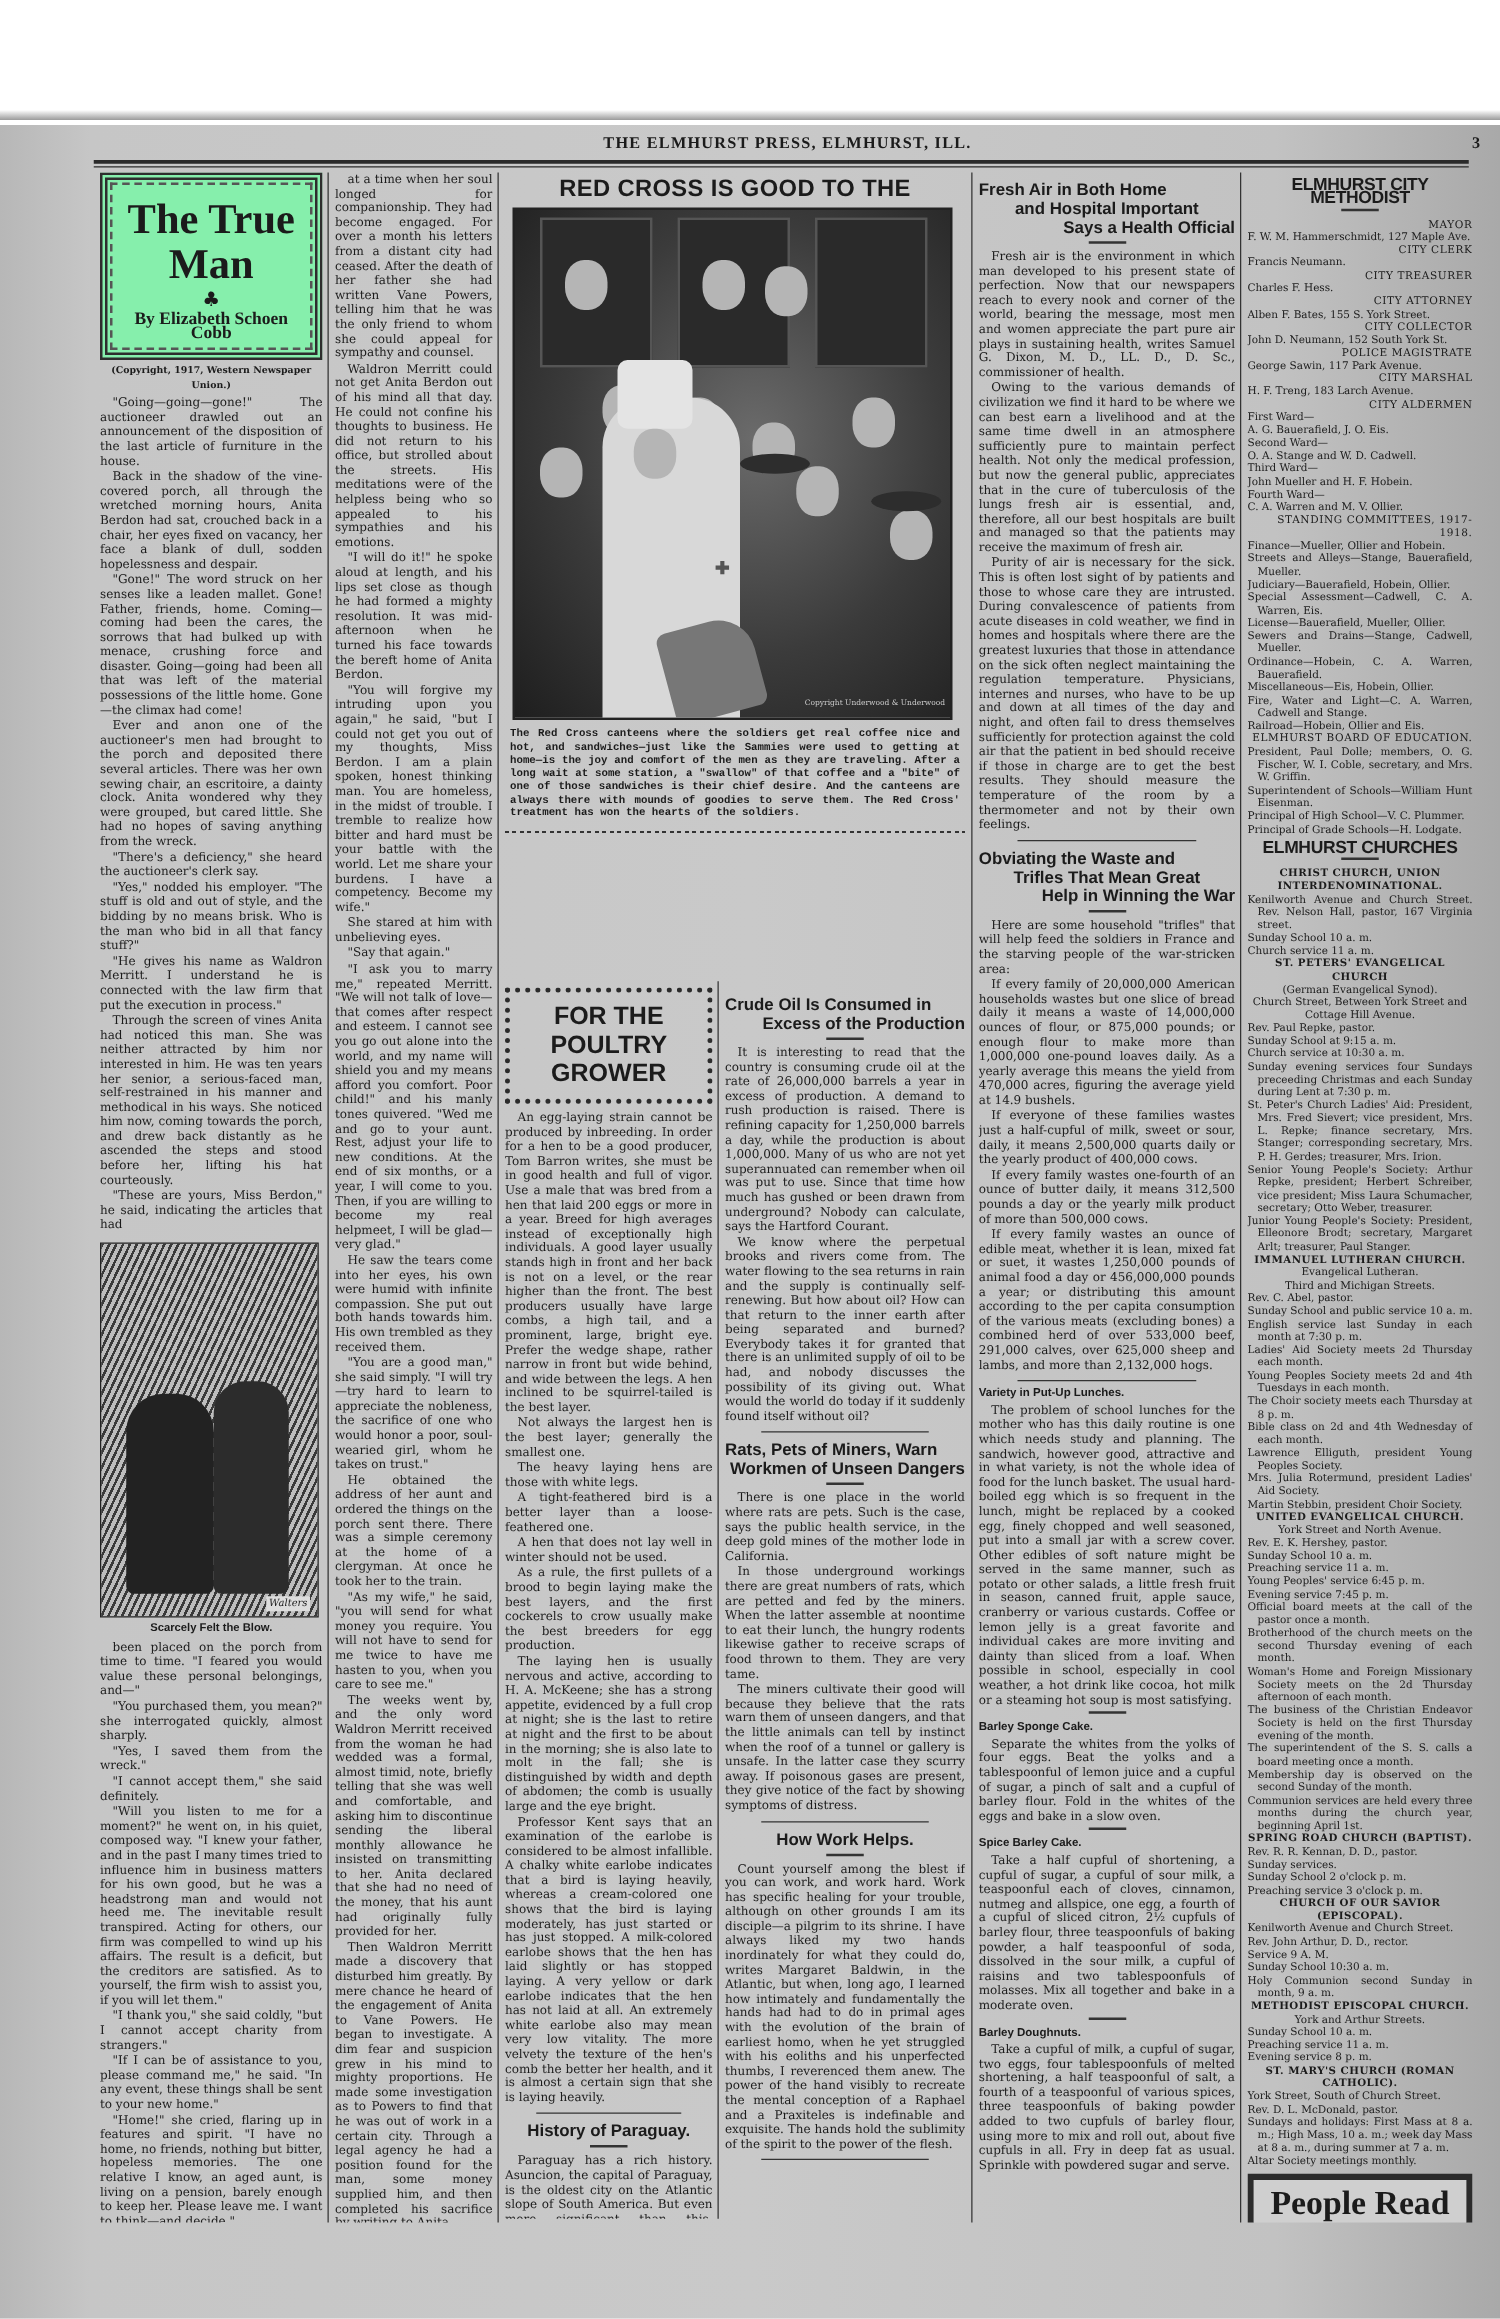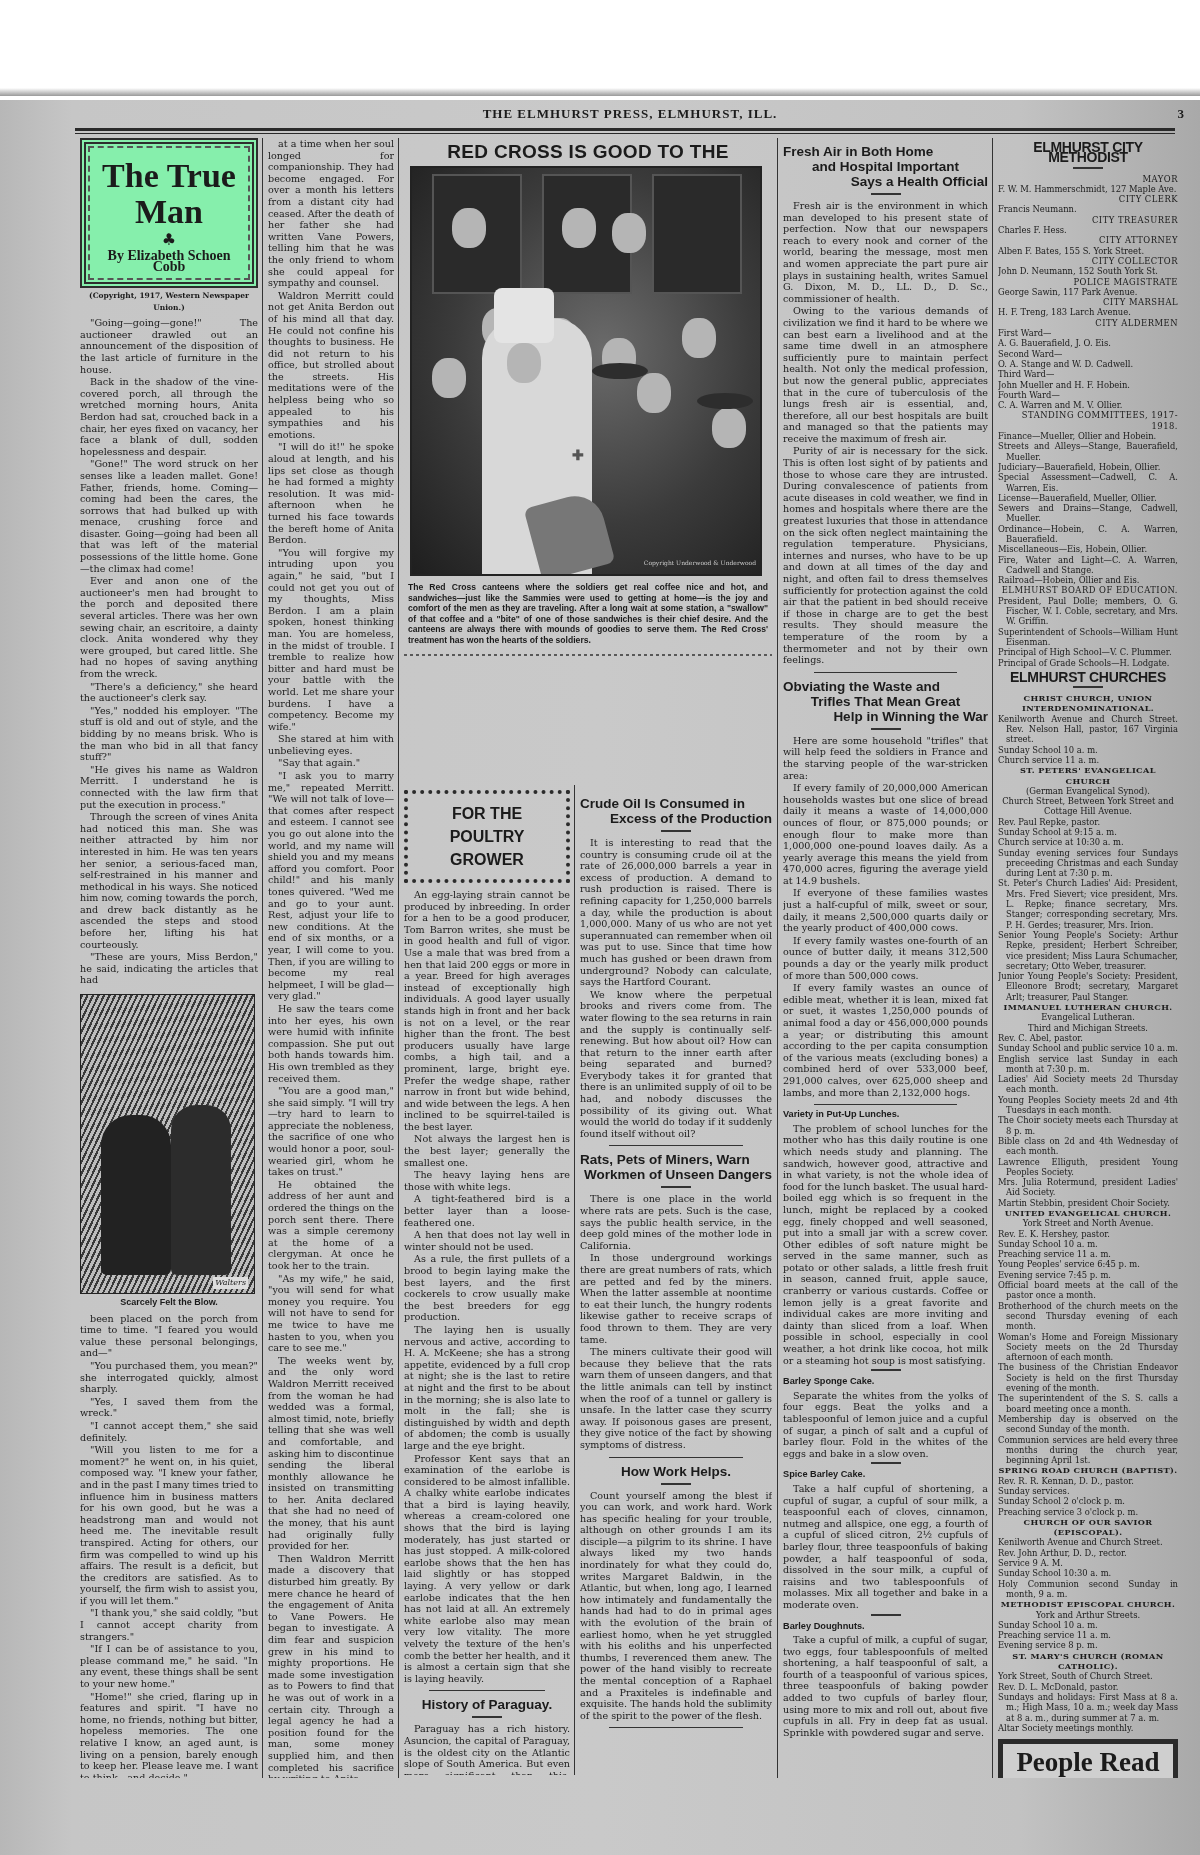"The Red Cross canteens where" .photo-caption { font-family: Liberation Sans, sans-serif -> Liberation Mono, monospace }
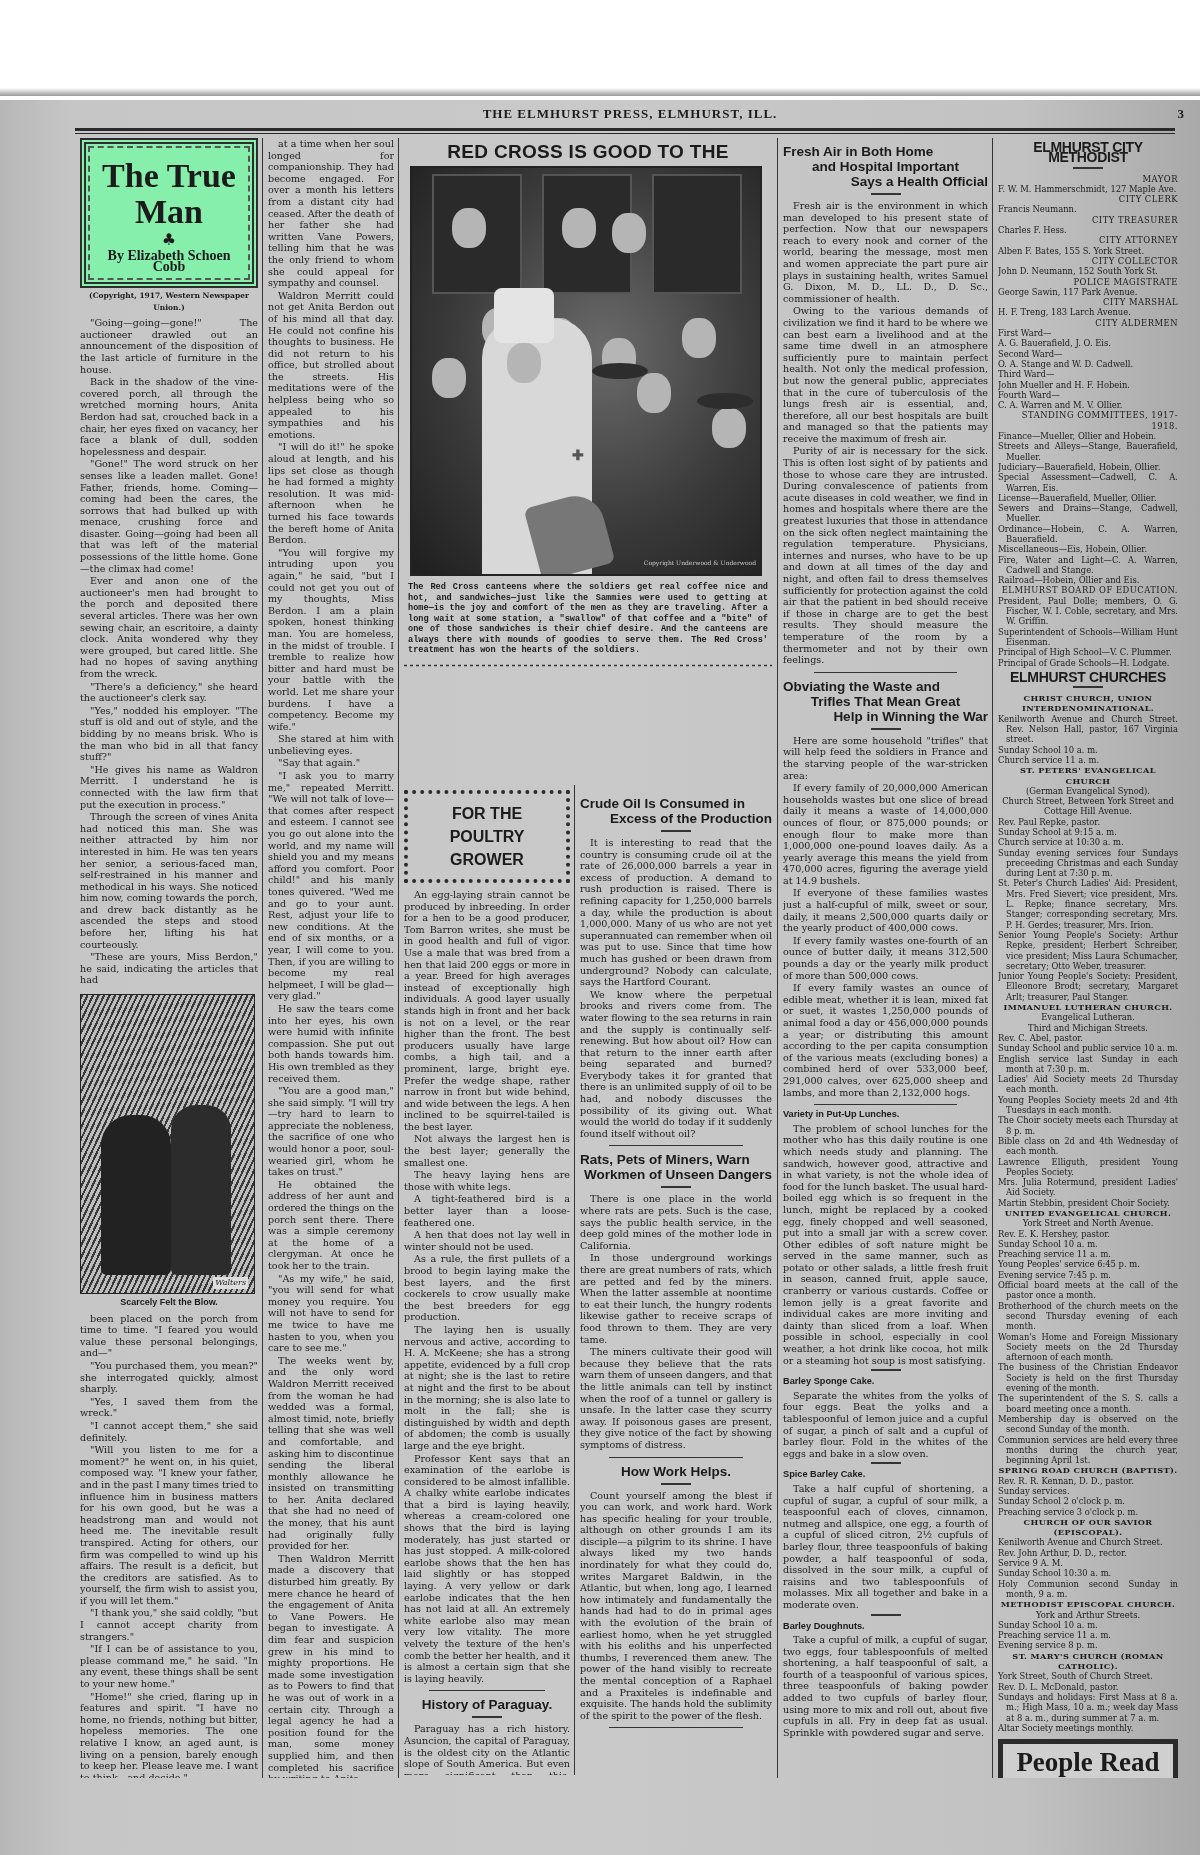"FOR THE POULTRY" .ornate-title { font-size: 16px -> 20px }
